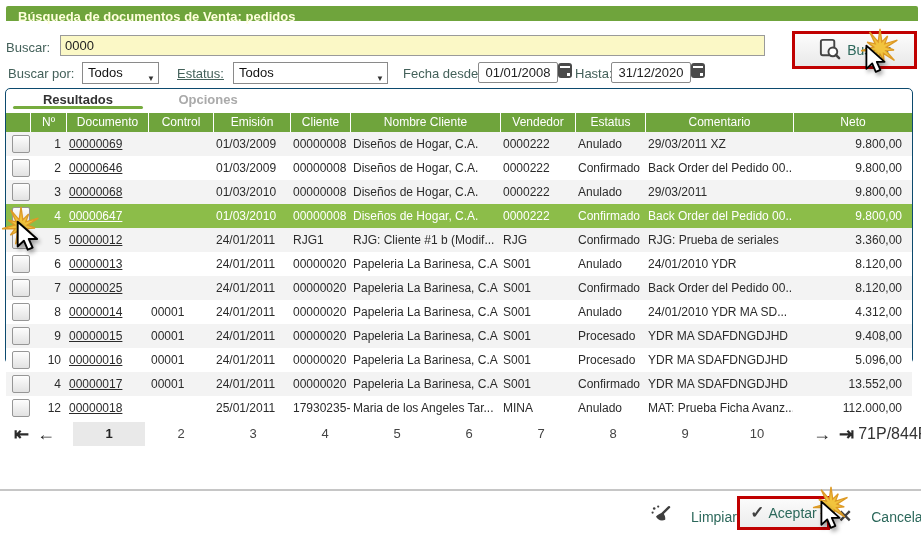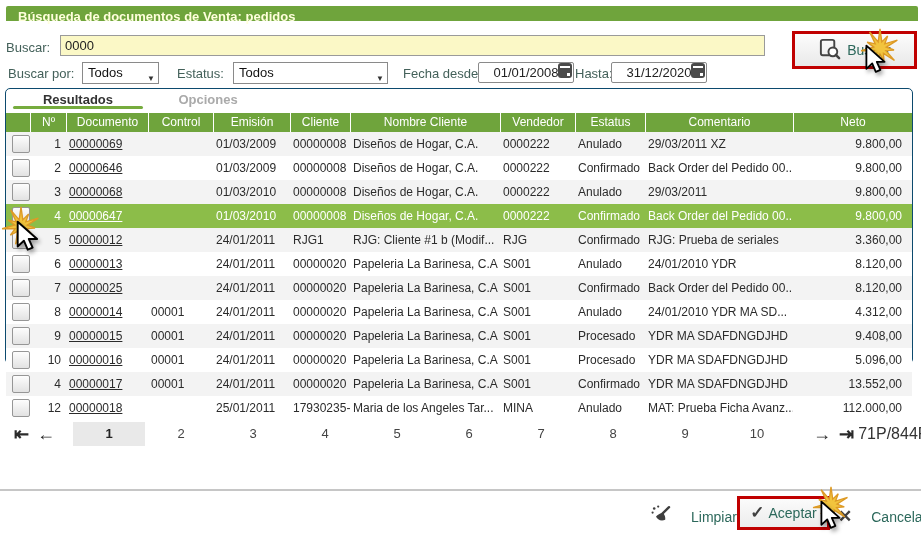"Estatus:" #lbl-estatus { text-decoration: none -> underline }
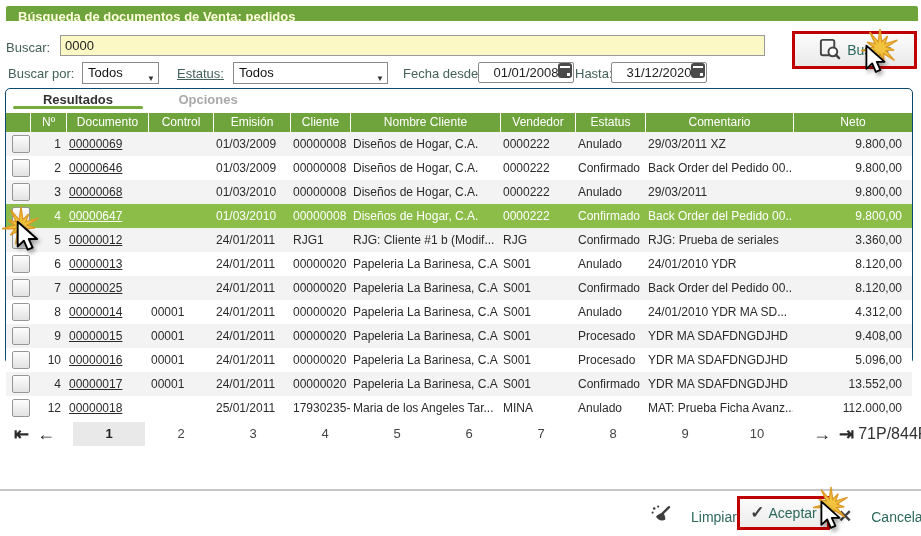"01/01/2008" .datebox { width: 96px -> 80px }
